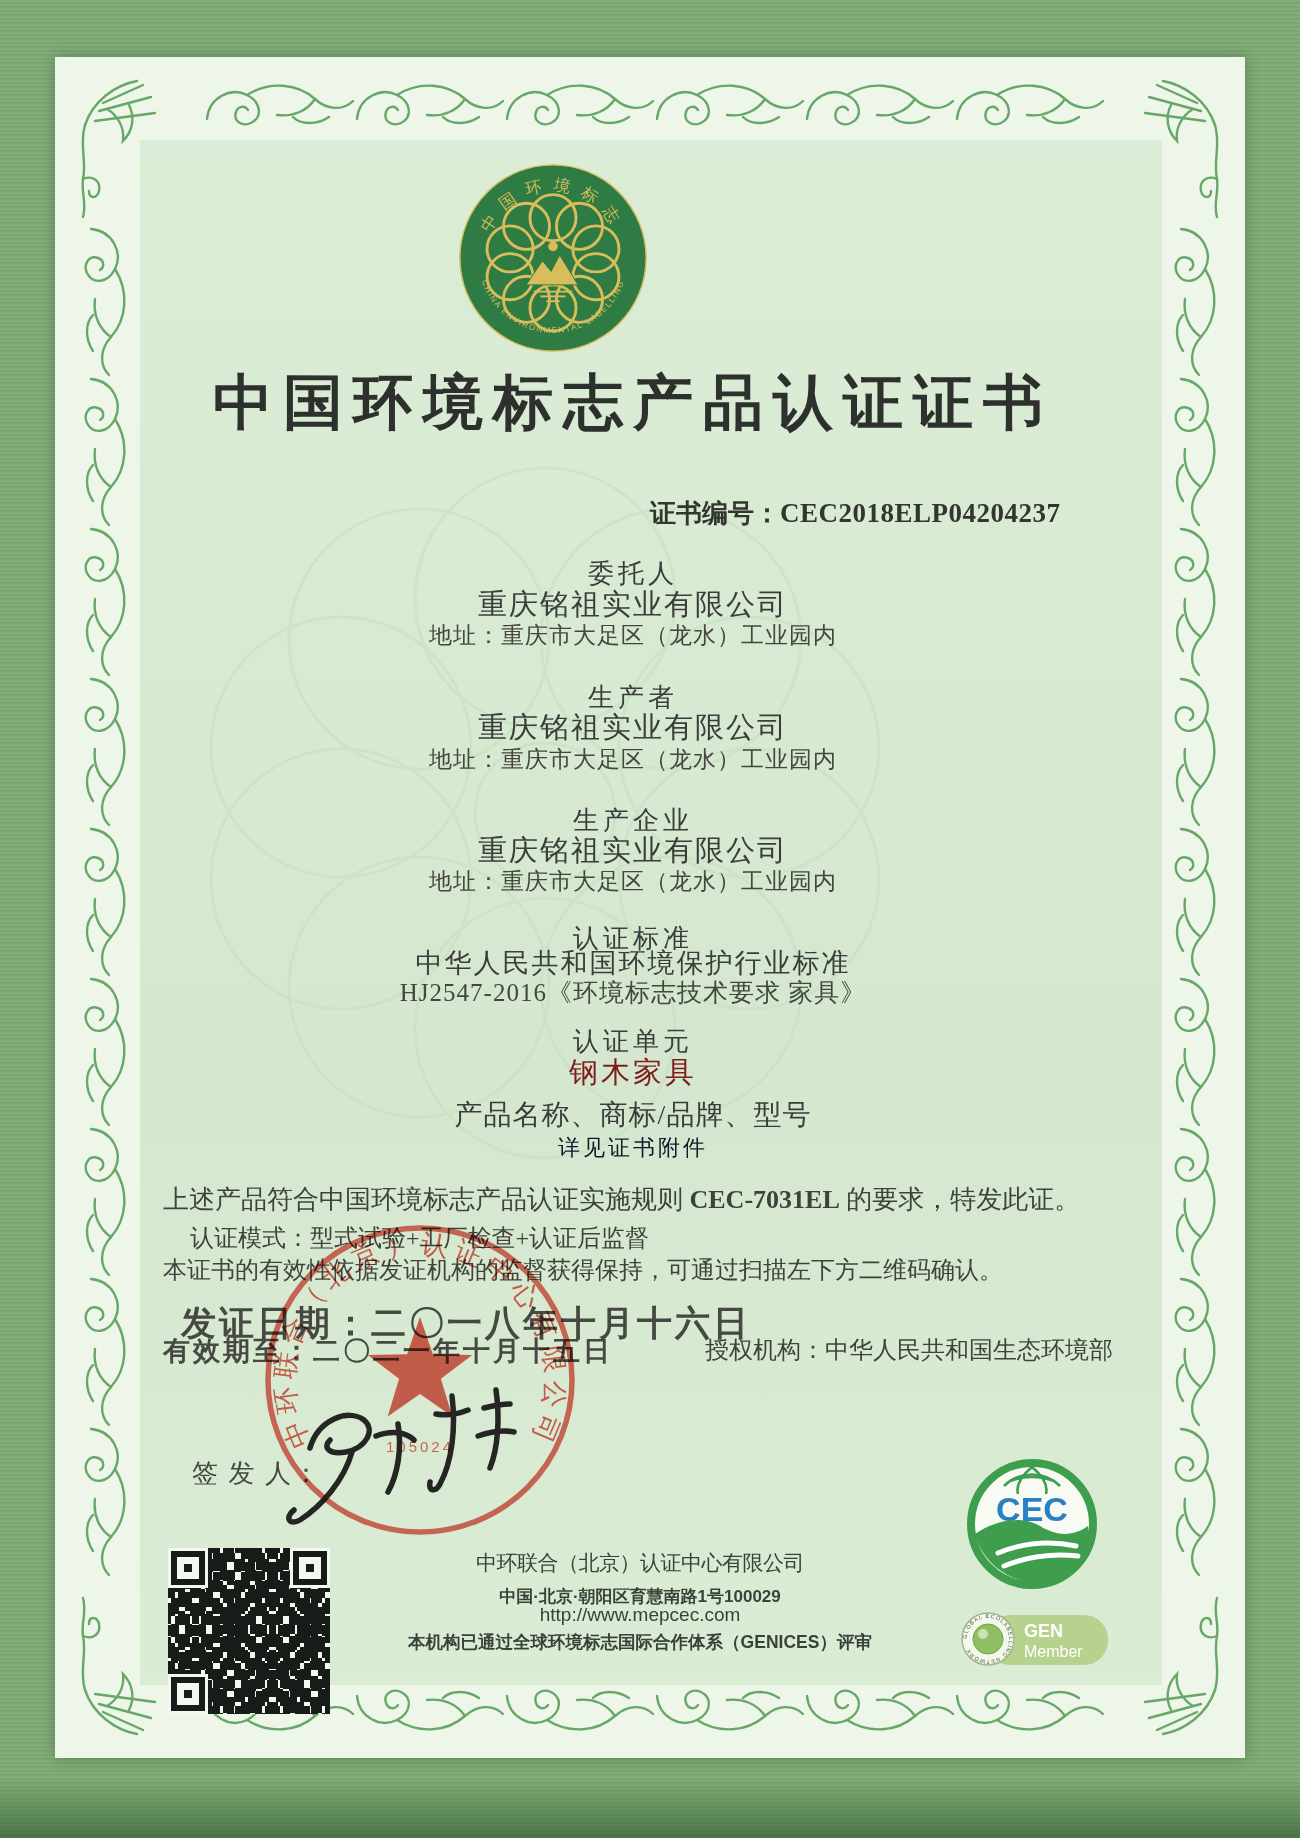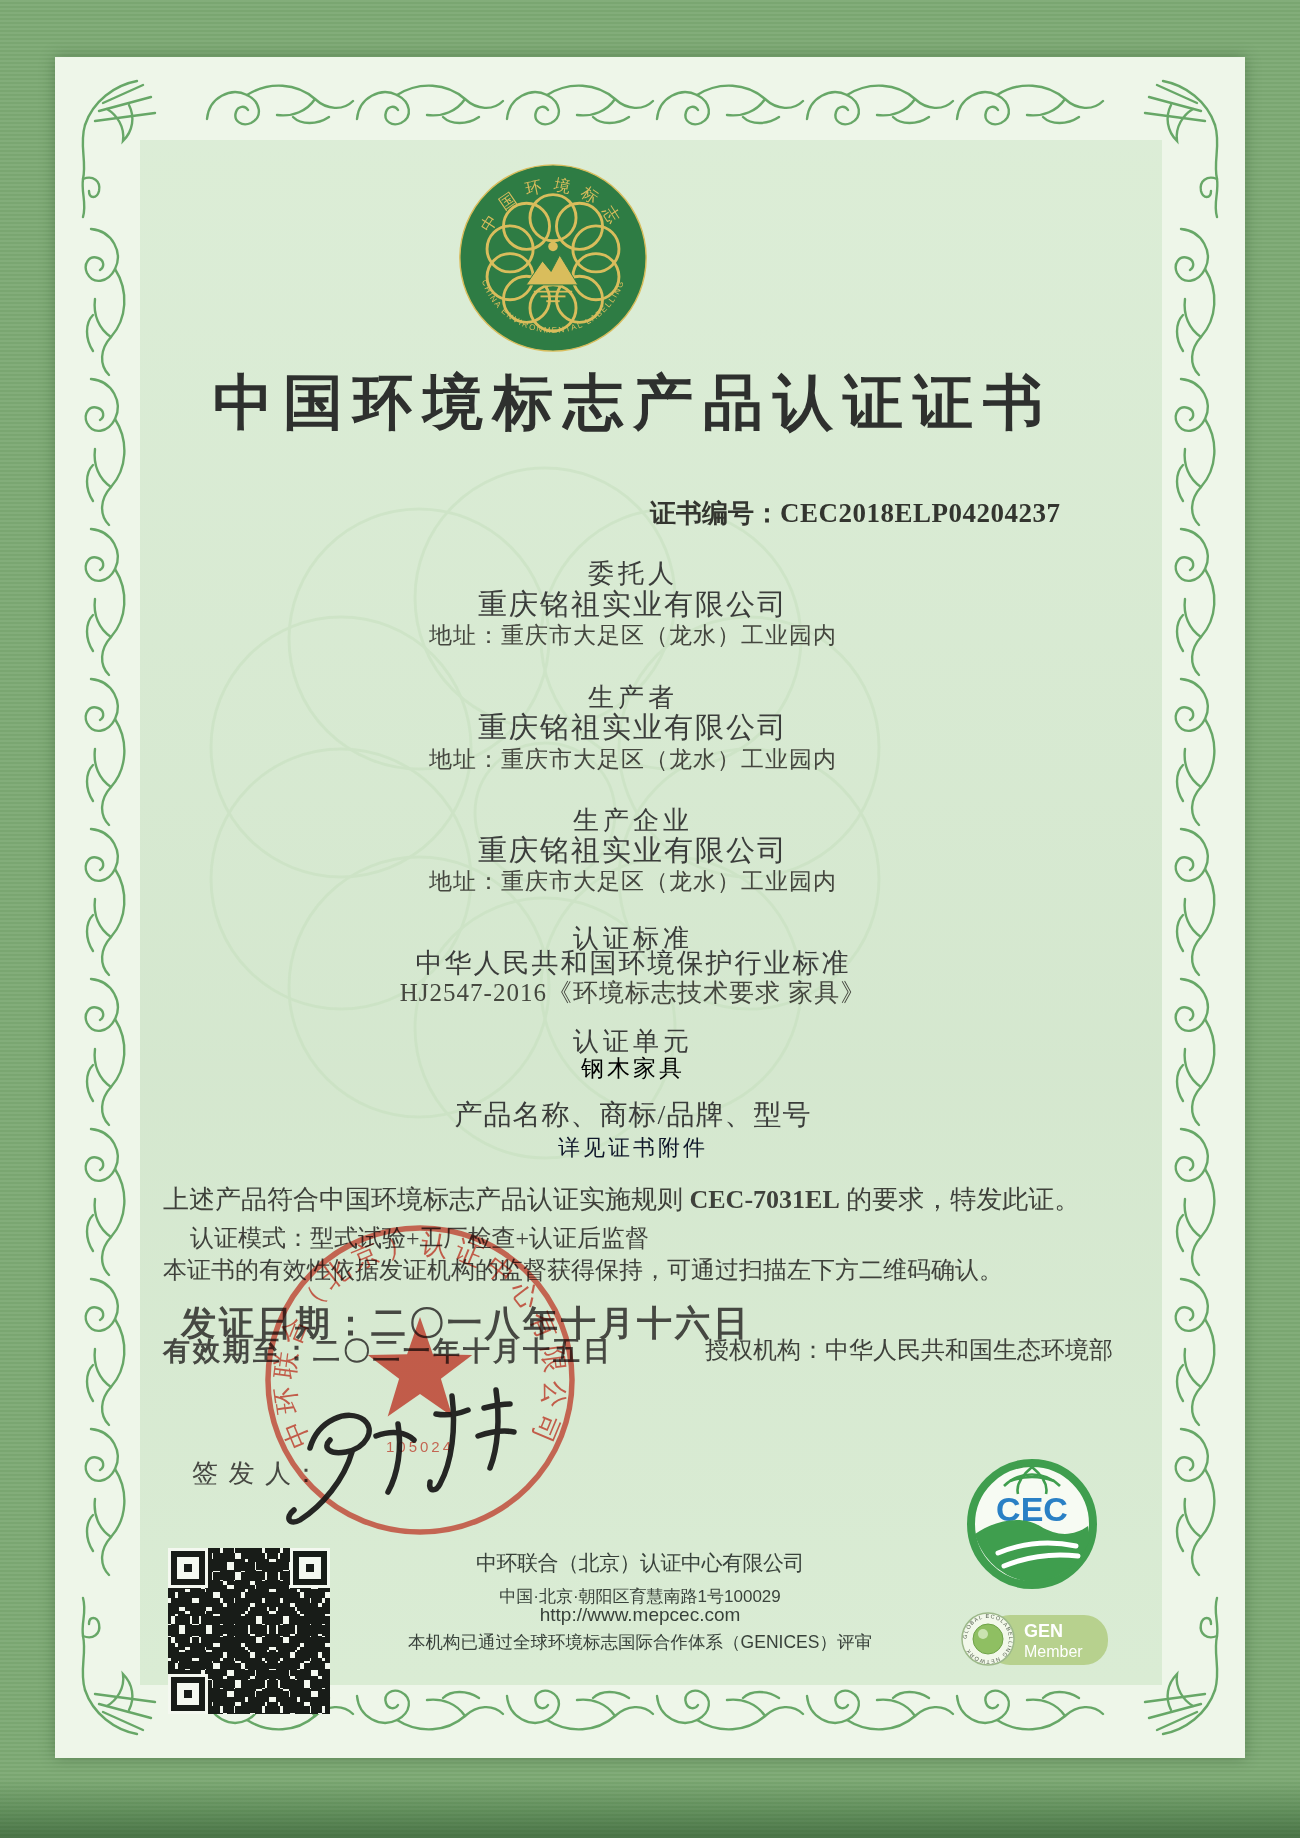"钢木家具" div.line { color: #000000 -> #7f1d1d; font-size: 23px -> 29px }
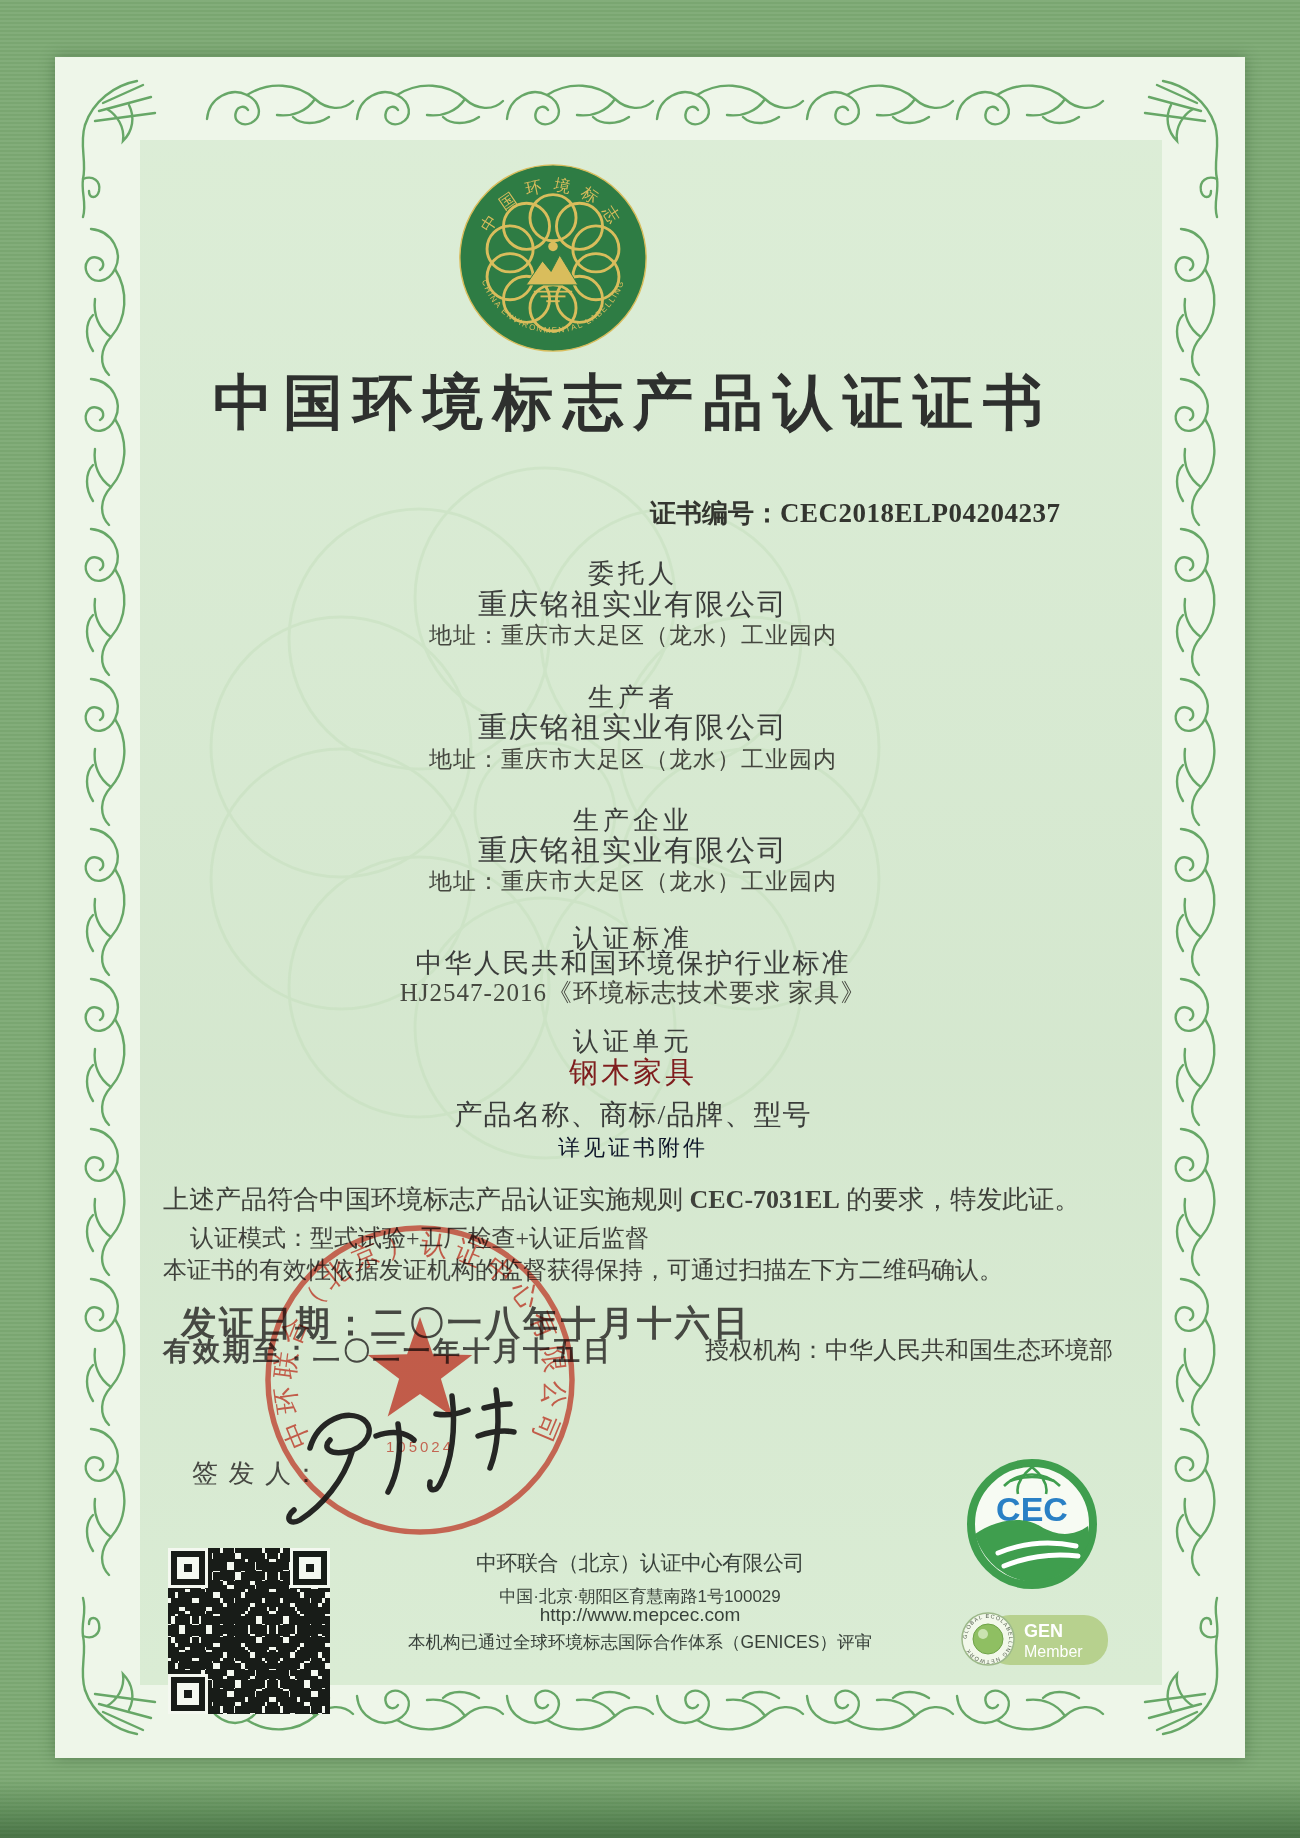"中国·北京·朝阳区育慧南路1号100029" .footer { font-weight: none -> bold }
